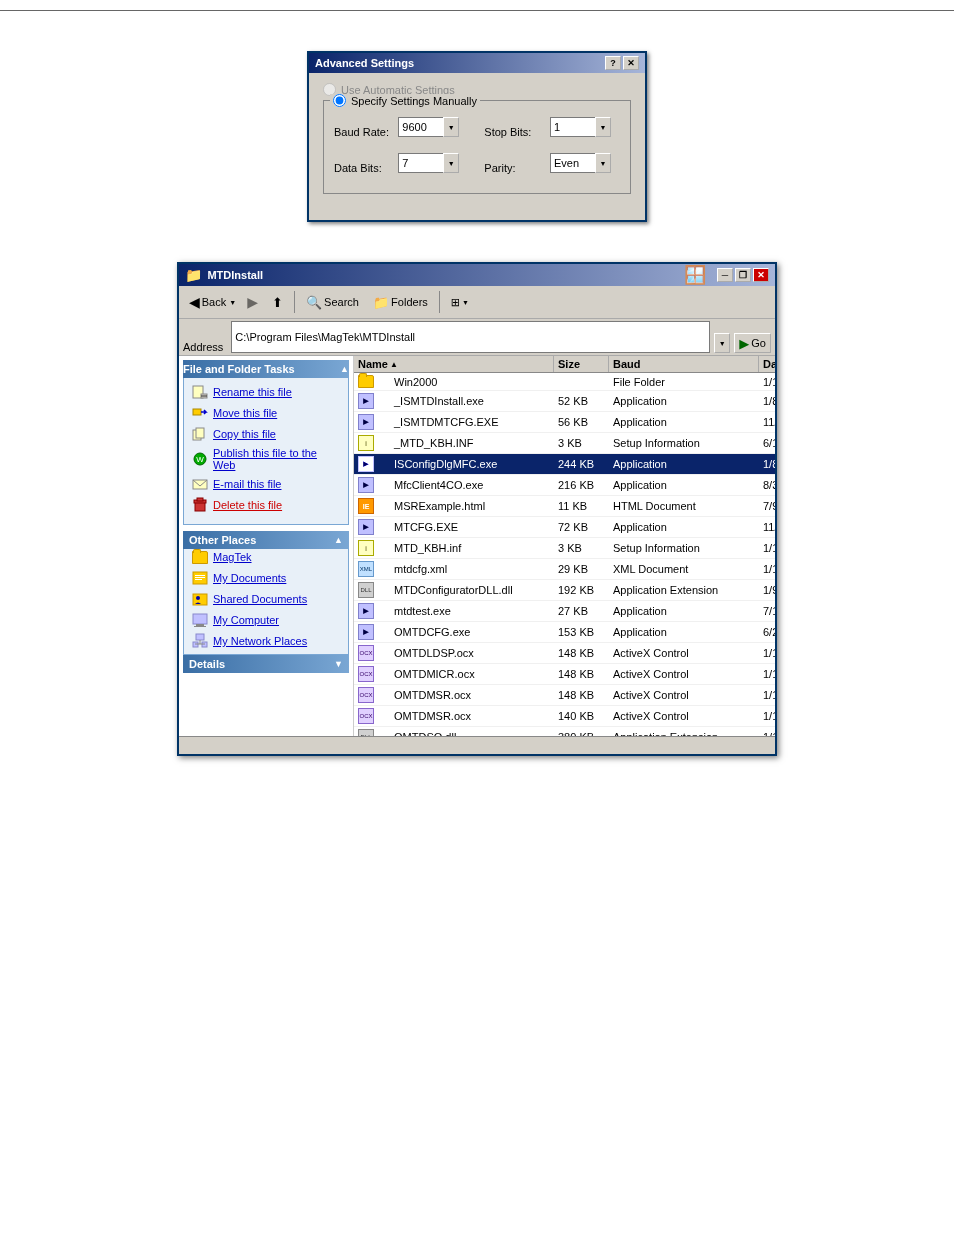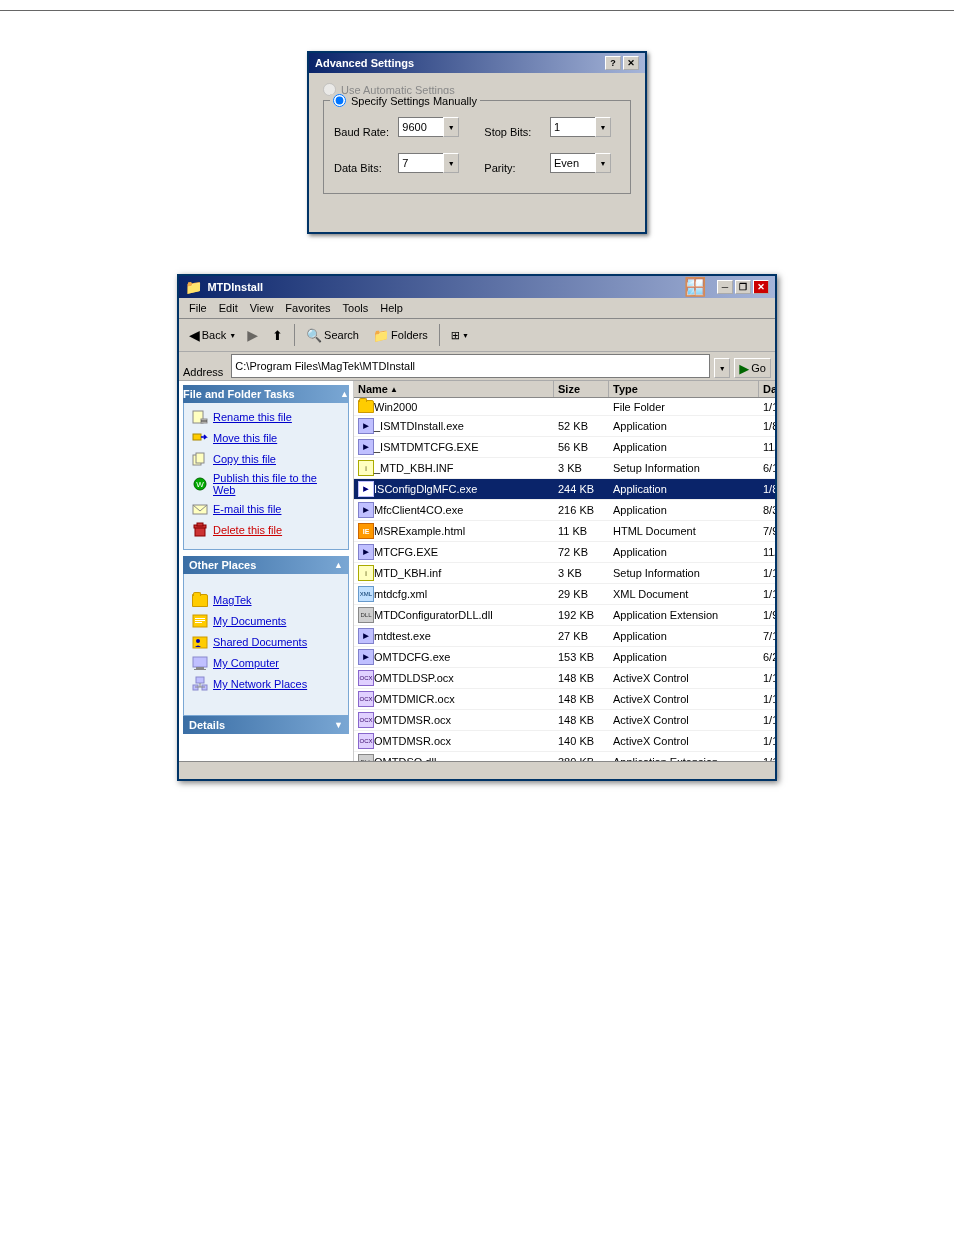"Specify Settings Manually" .dialog-group-box { margin-bottom: 24px -> 12px }
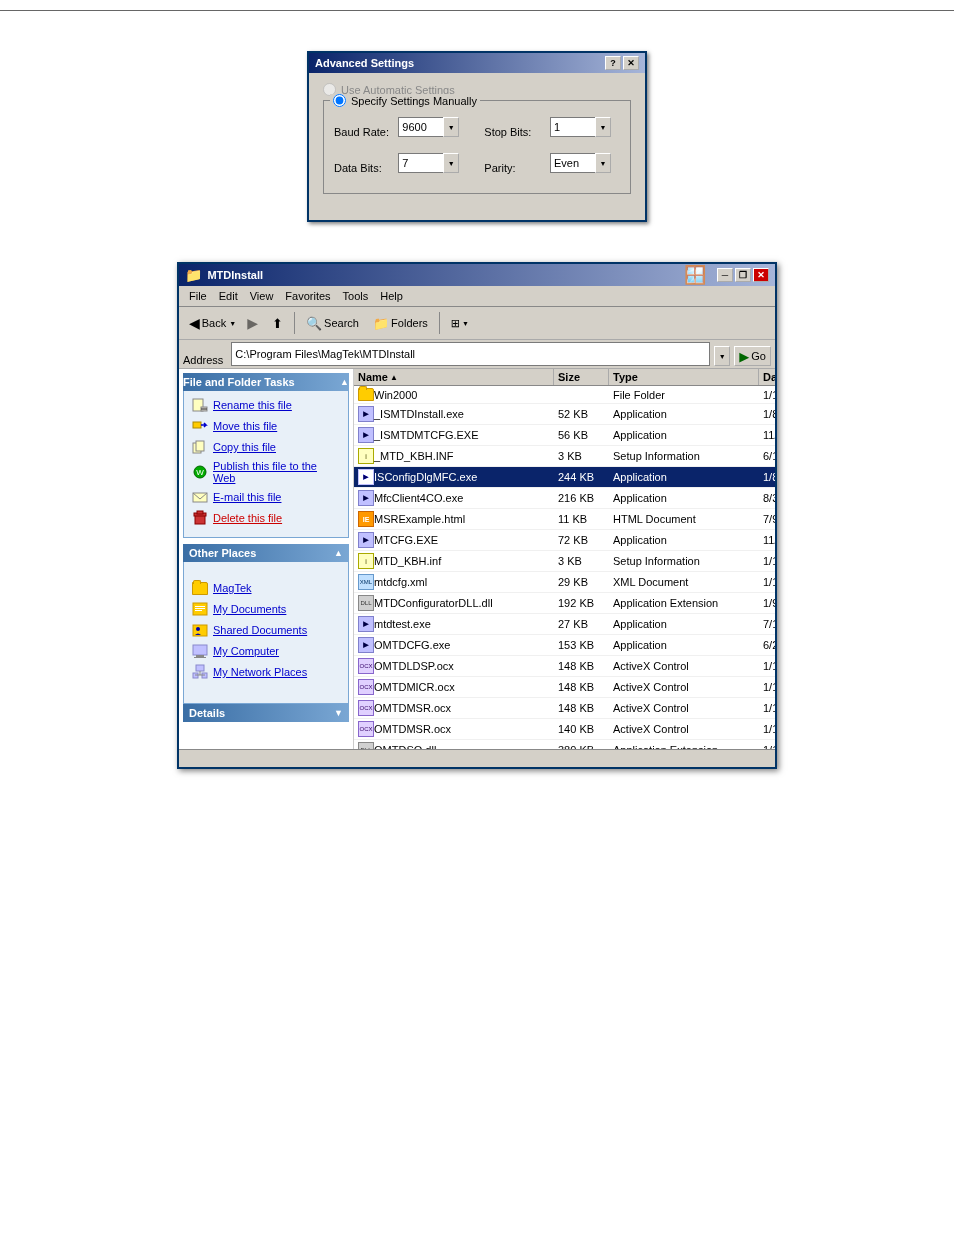"File" div.explorer-menubar { html: <div> <div>File</div> <div>Edit</div> <div>View</div> <div>Favorites</div> <div>Tools</div> <div>Help</div> </div> -> none }
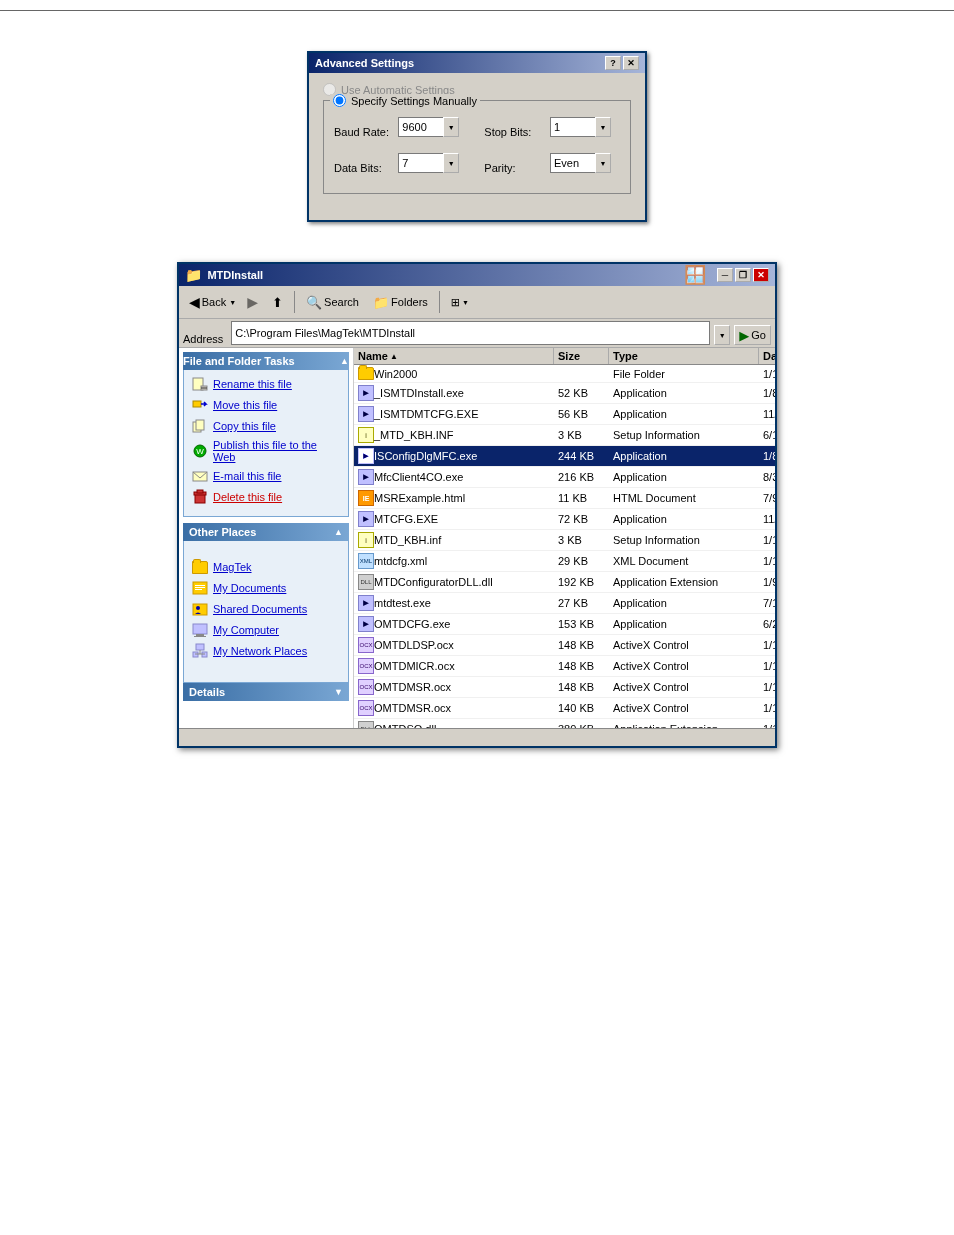"C:\Program Files\MagTek\MTDInstall" .address-input { height: 24px -> 32px }
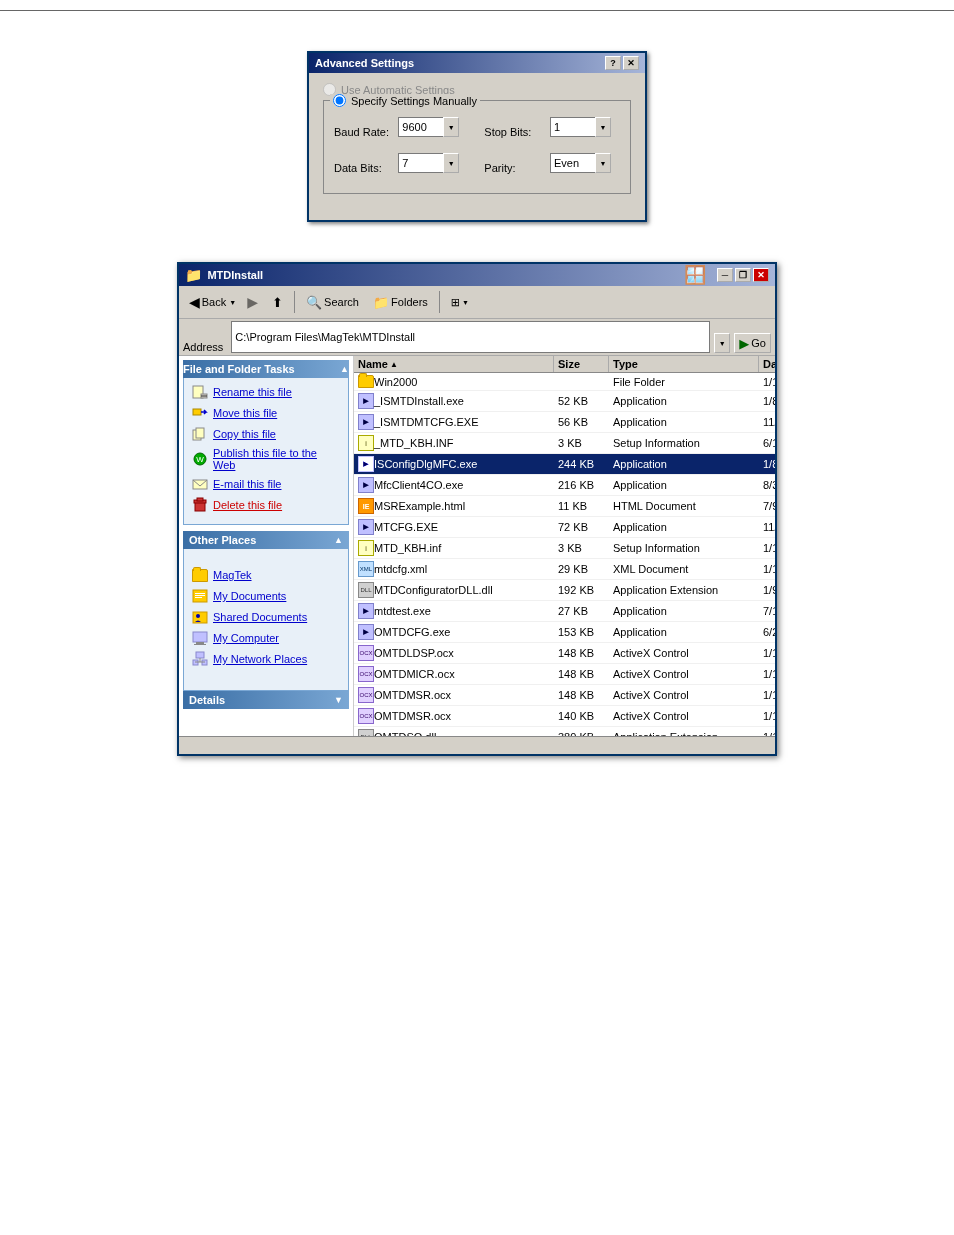"Type" span { text: Type -> Baud }
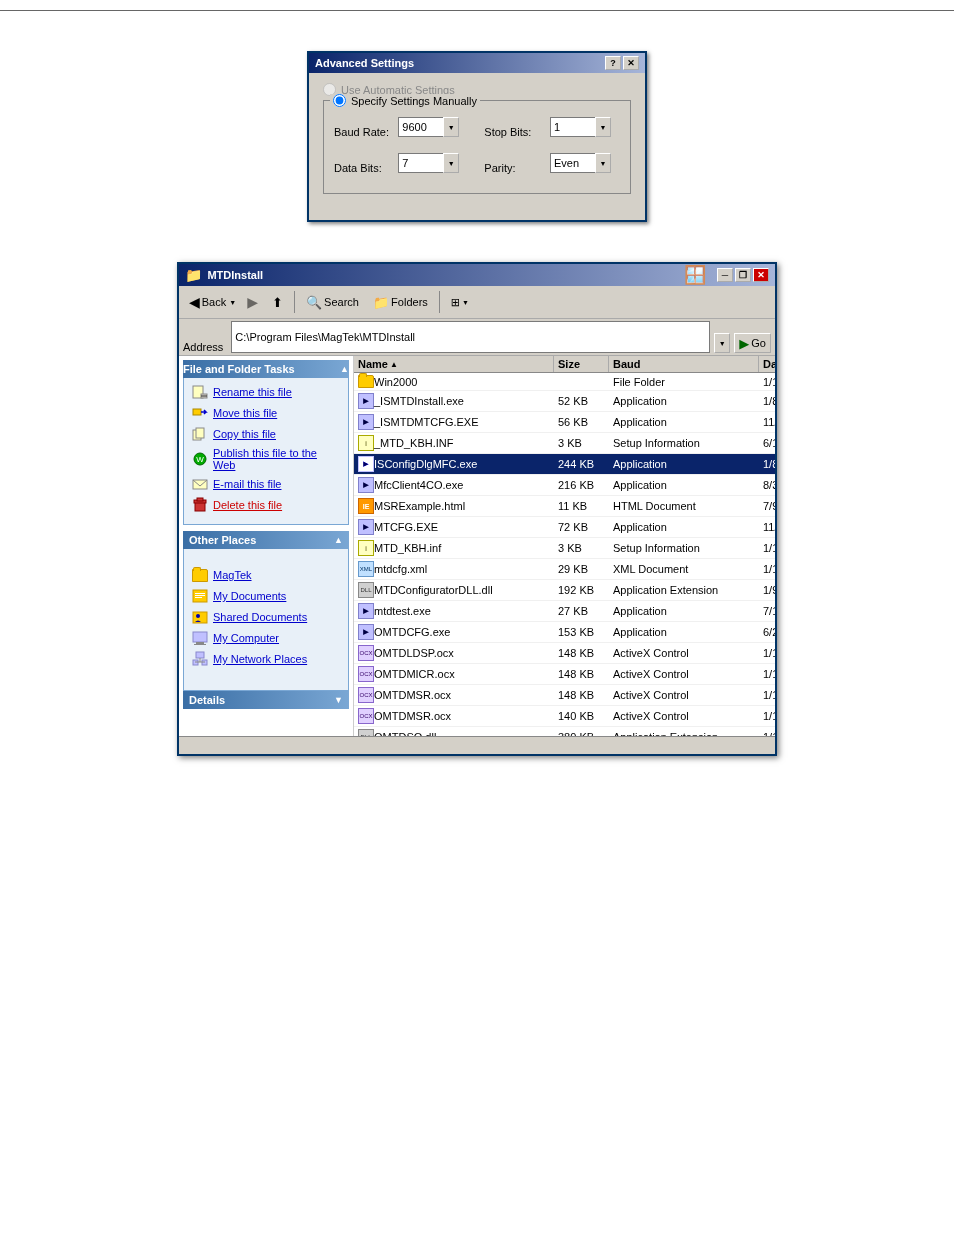"Win2000" .file-cell-name { gap: 0 -> 20px }
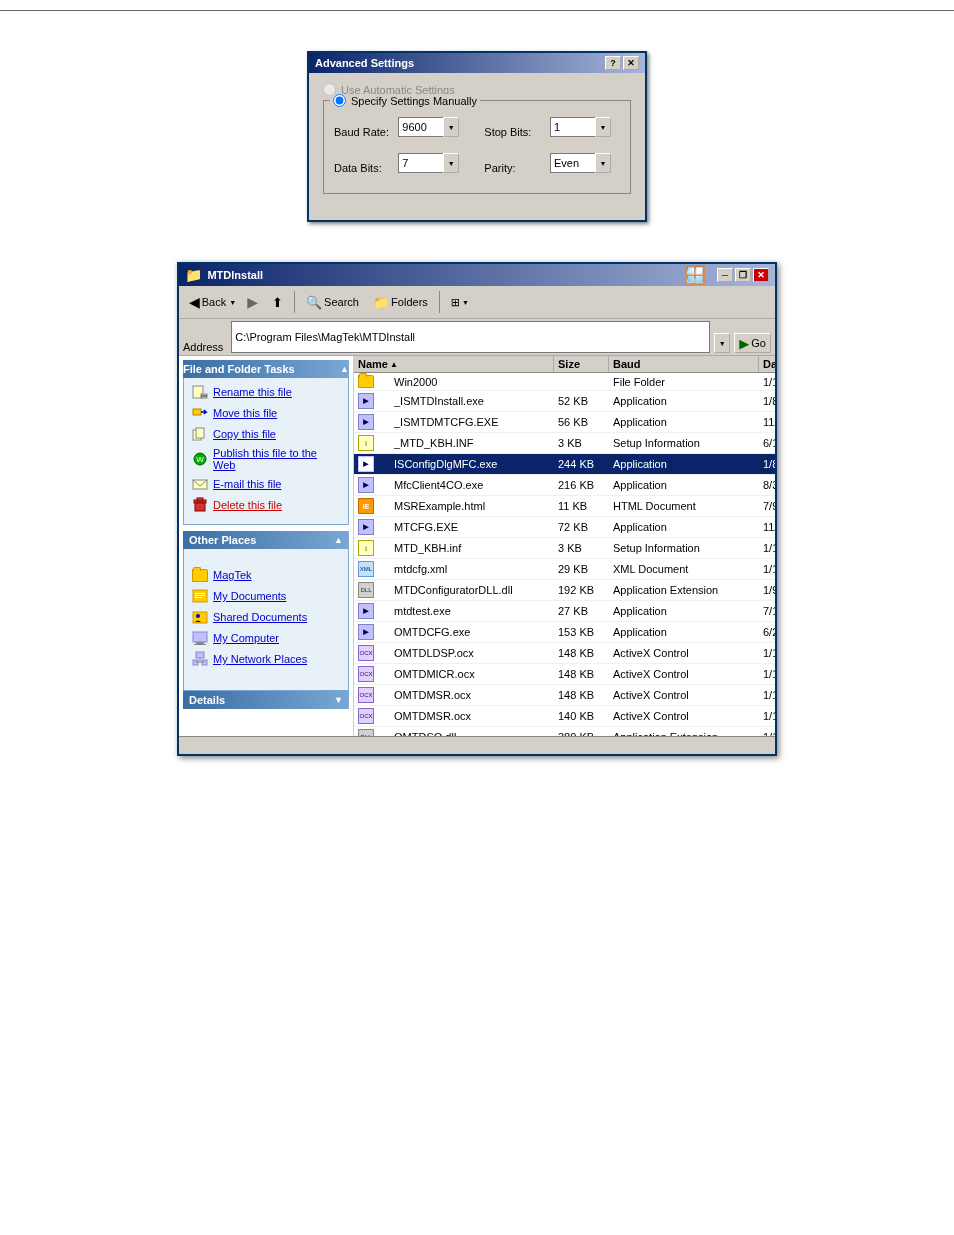"MagTek" .places-panel-body { padding: 18px 8px -> 0 8px }
